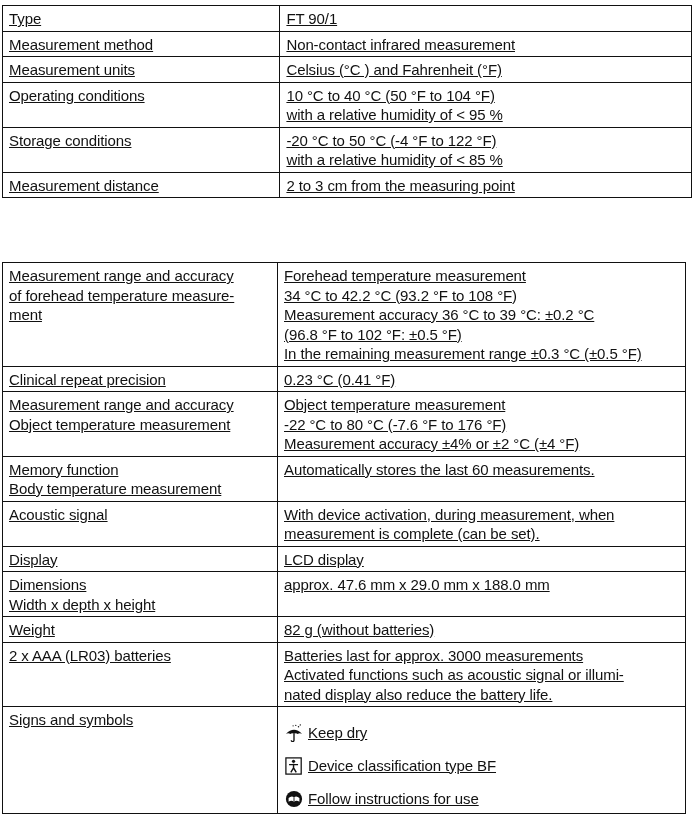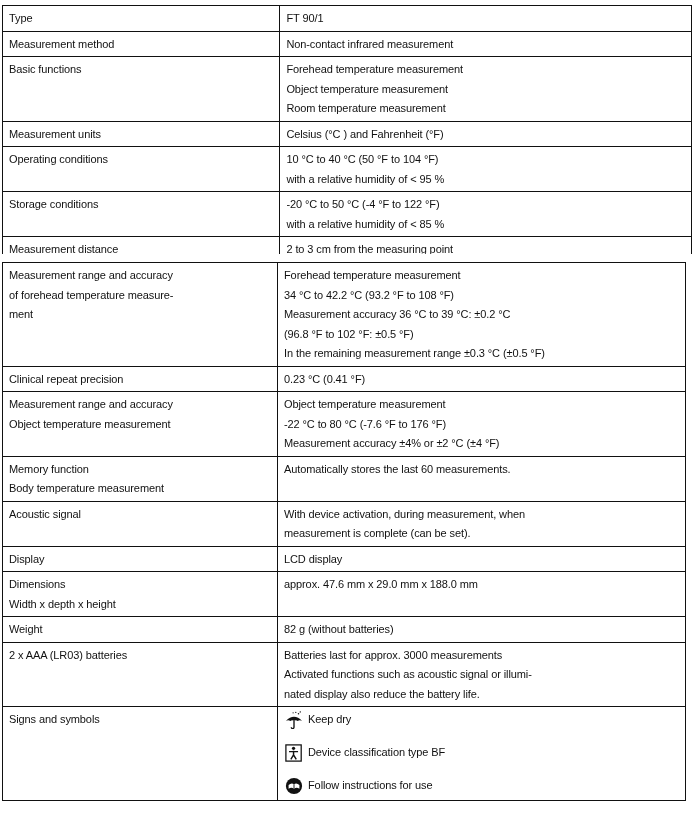"Type" .tbl td { font-size: 11px -> 15px; text-decoration: none -> underline }
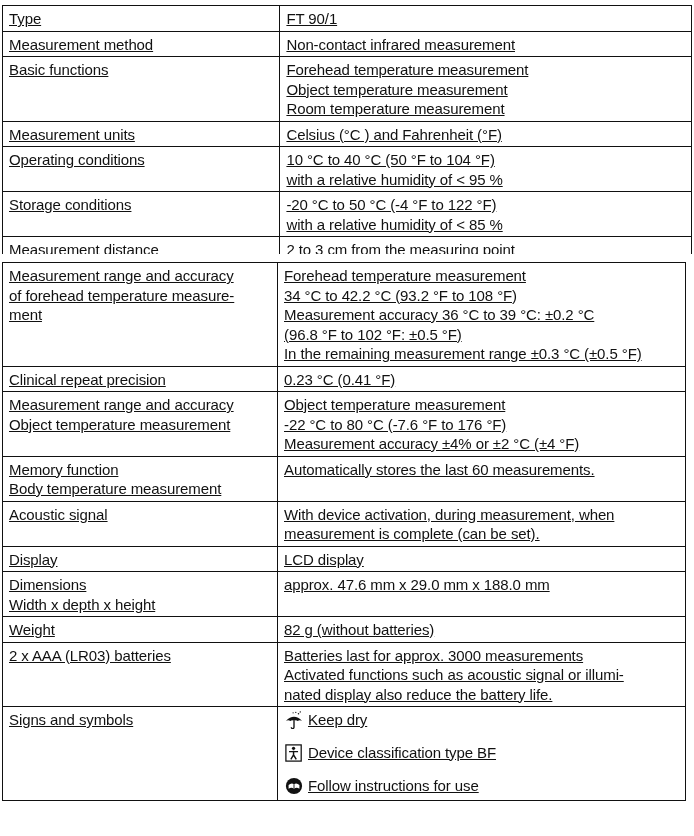"Basic functions" tr { html: <tr> <td> <span>Basic functions</span> </td> <td> <span>Forehead temperature measurement</span> <span>Object temperature measurement</span> <span>Room temperature measurement</span> </td> </tr> -> none }
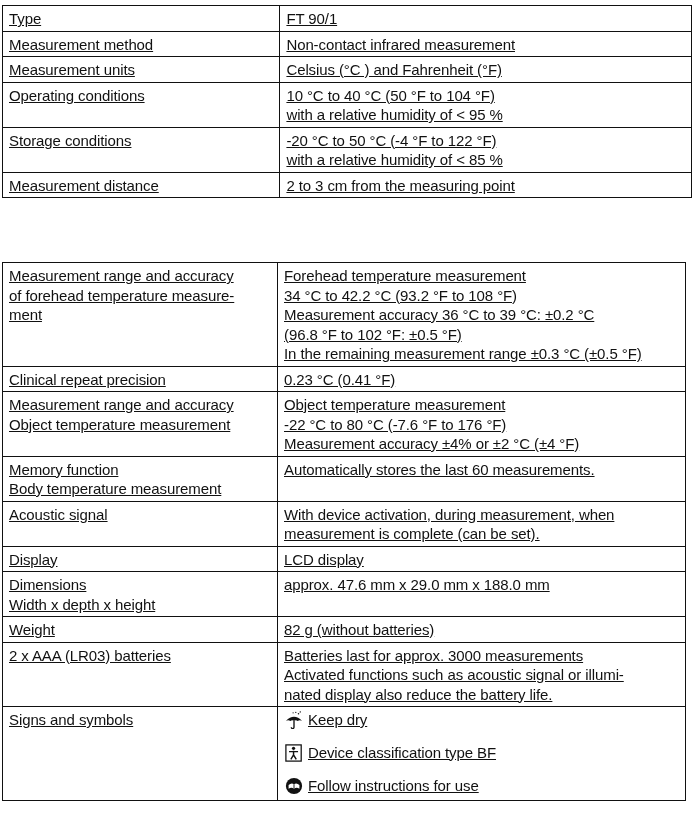"Keep dry" td.val { padding-top: 3px -> 16px }
